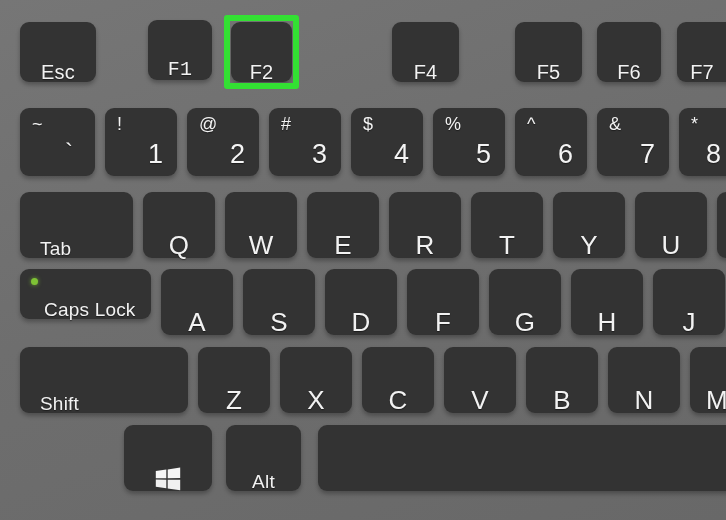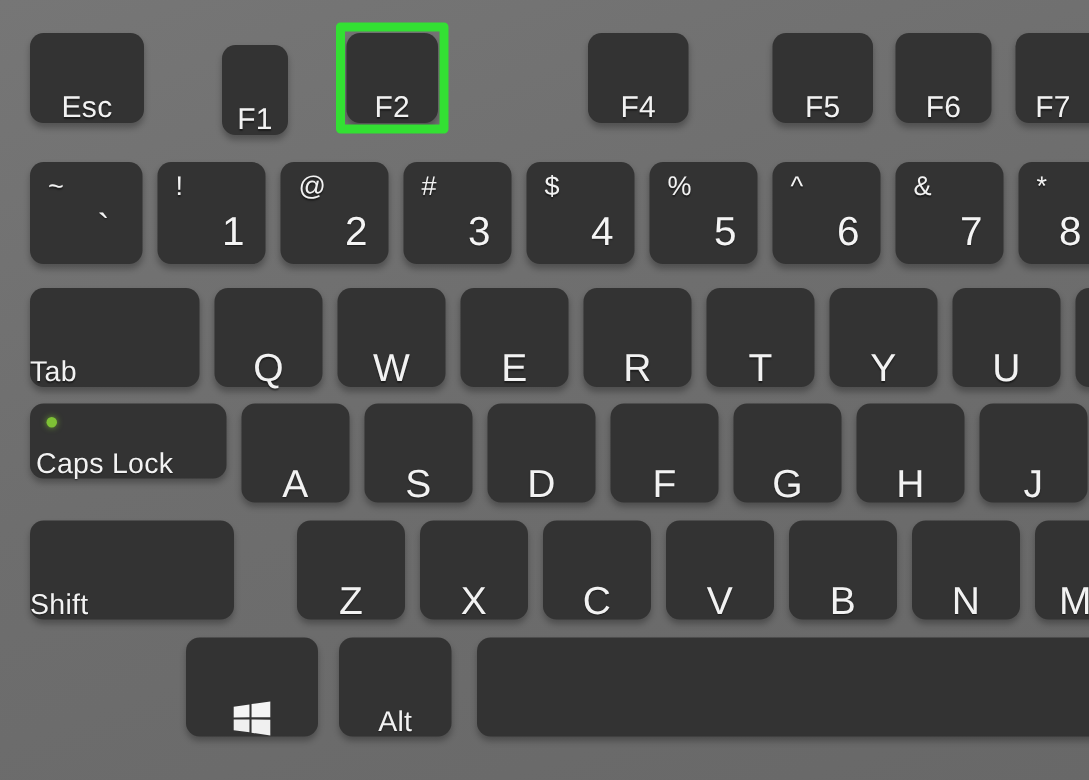"F1" div.key { font-family: none -> Liberation Mono, monospace; top: 30px -> 20px; width: 44px -> 64px }
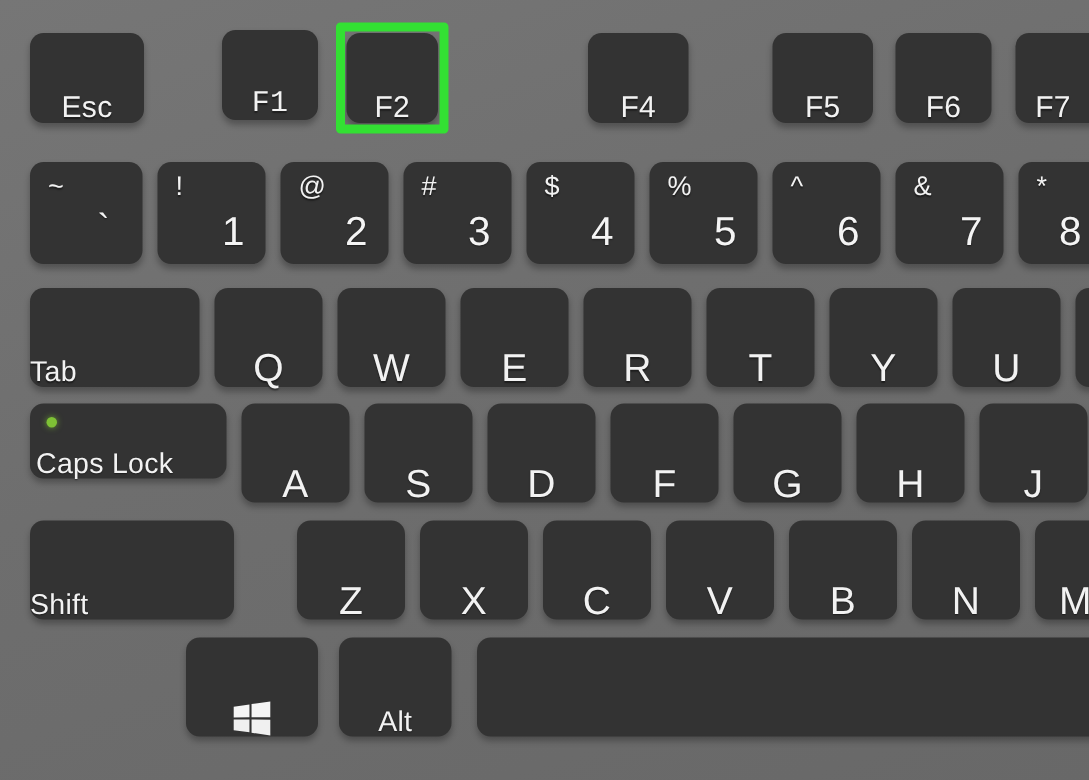"Tab" .key.mod { padding-left: none -> 20px }
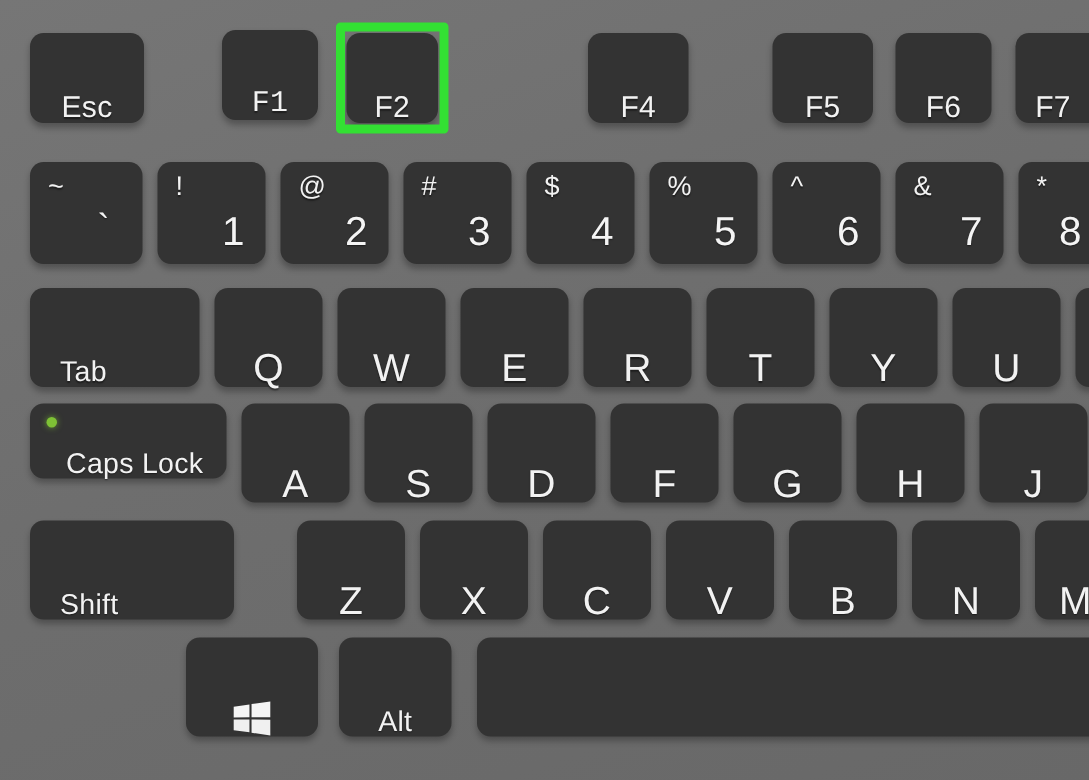"Shift" div.key { width: 136px -> 168px }
